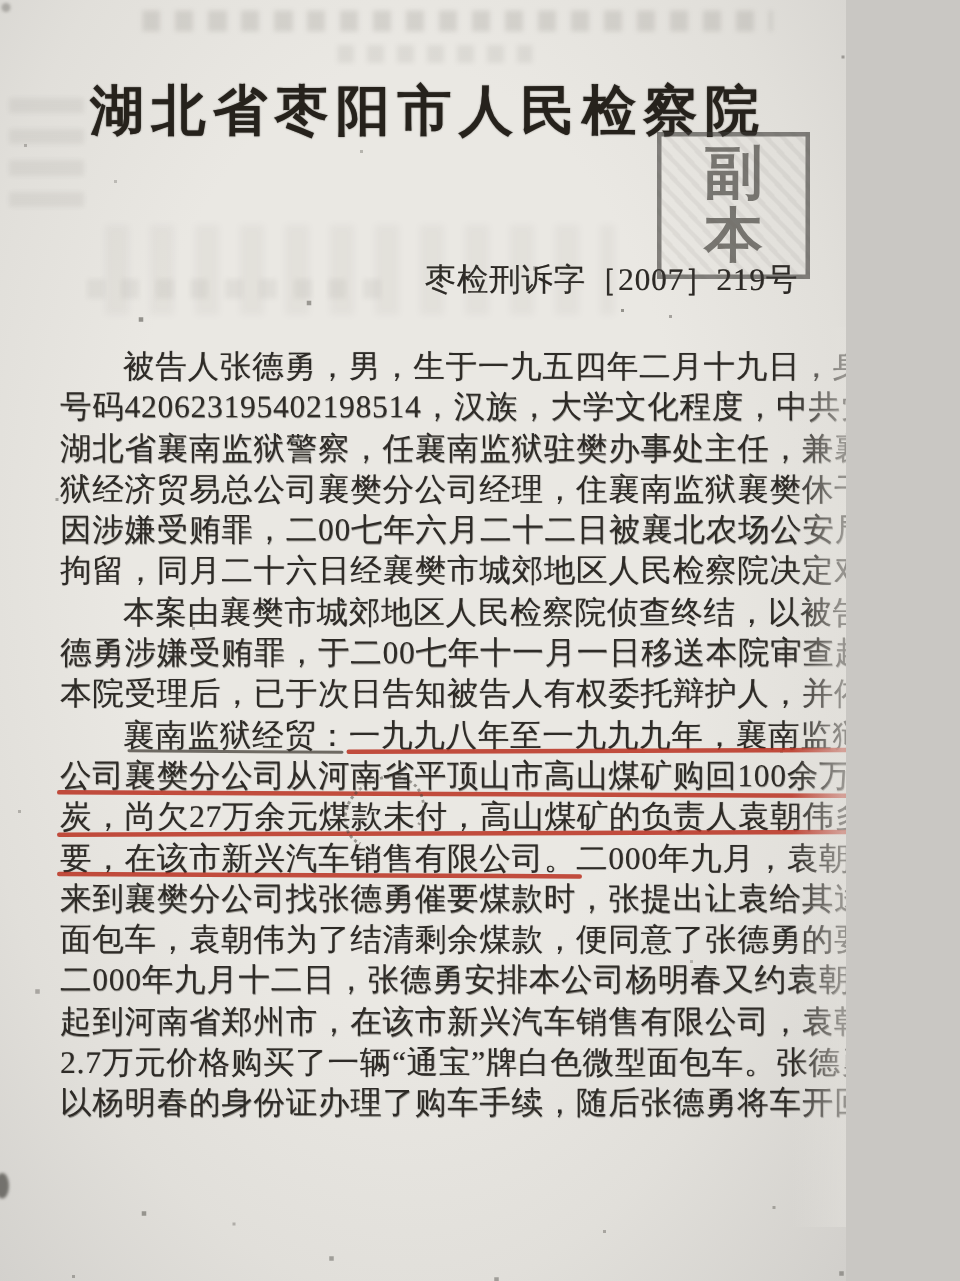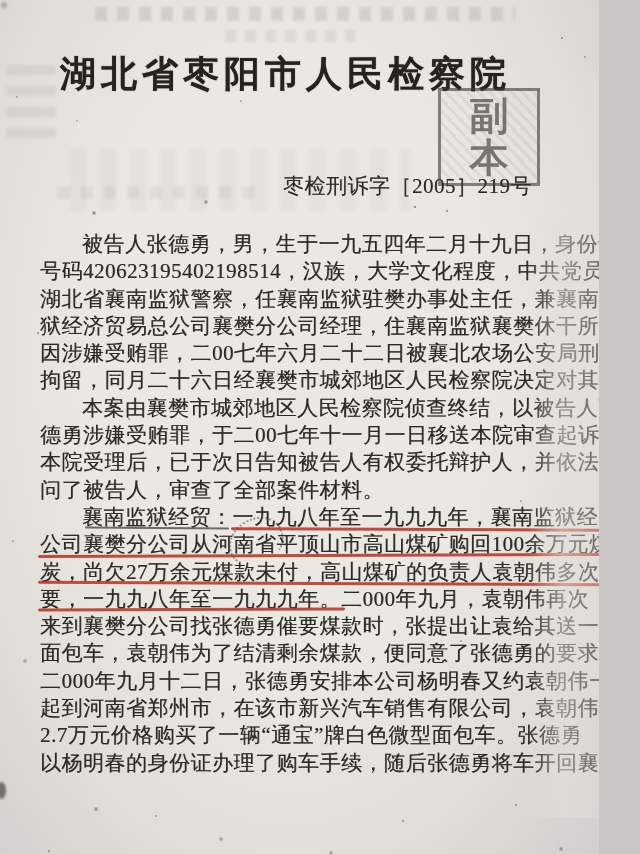"湖北省枣阳市人民检察院" .page { padding-left: 35px -> none }
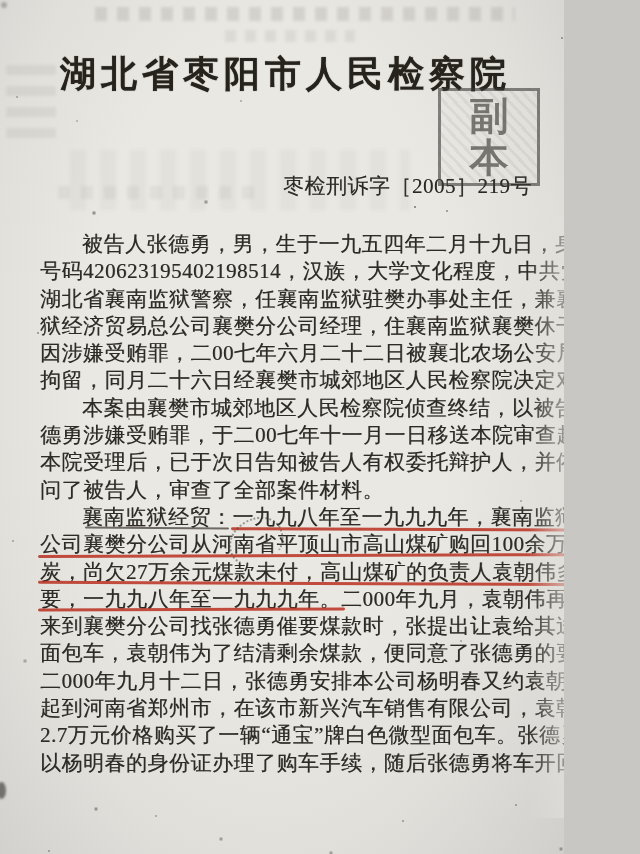"枣检刑诉字［2005］219号" div.case-no { text: 2005 -> 2007 }
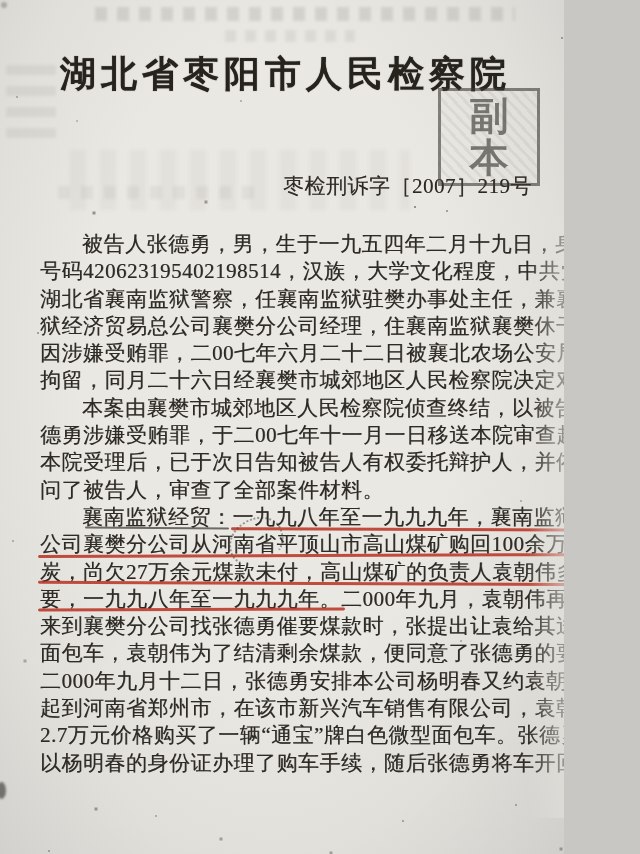"问了被告人，审查了全部案件材料。" div.line { html: <div><span>问了被告人，审查了全部案件材料。</span></div> -> none }
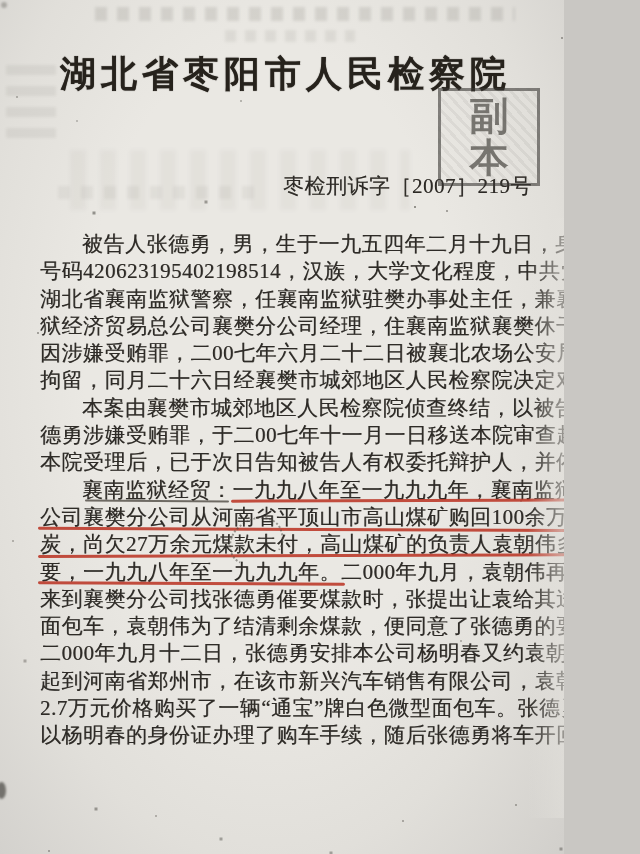"要，一九九八年至一九九九年。" span.seg { text: 一九九八年至一九九九年 -> 在该市新兴汽车销售有限公司 }
